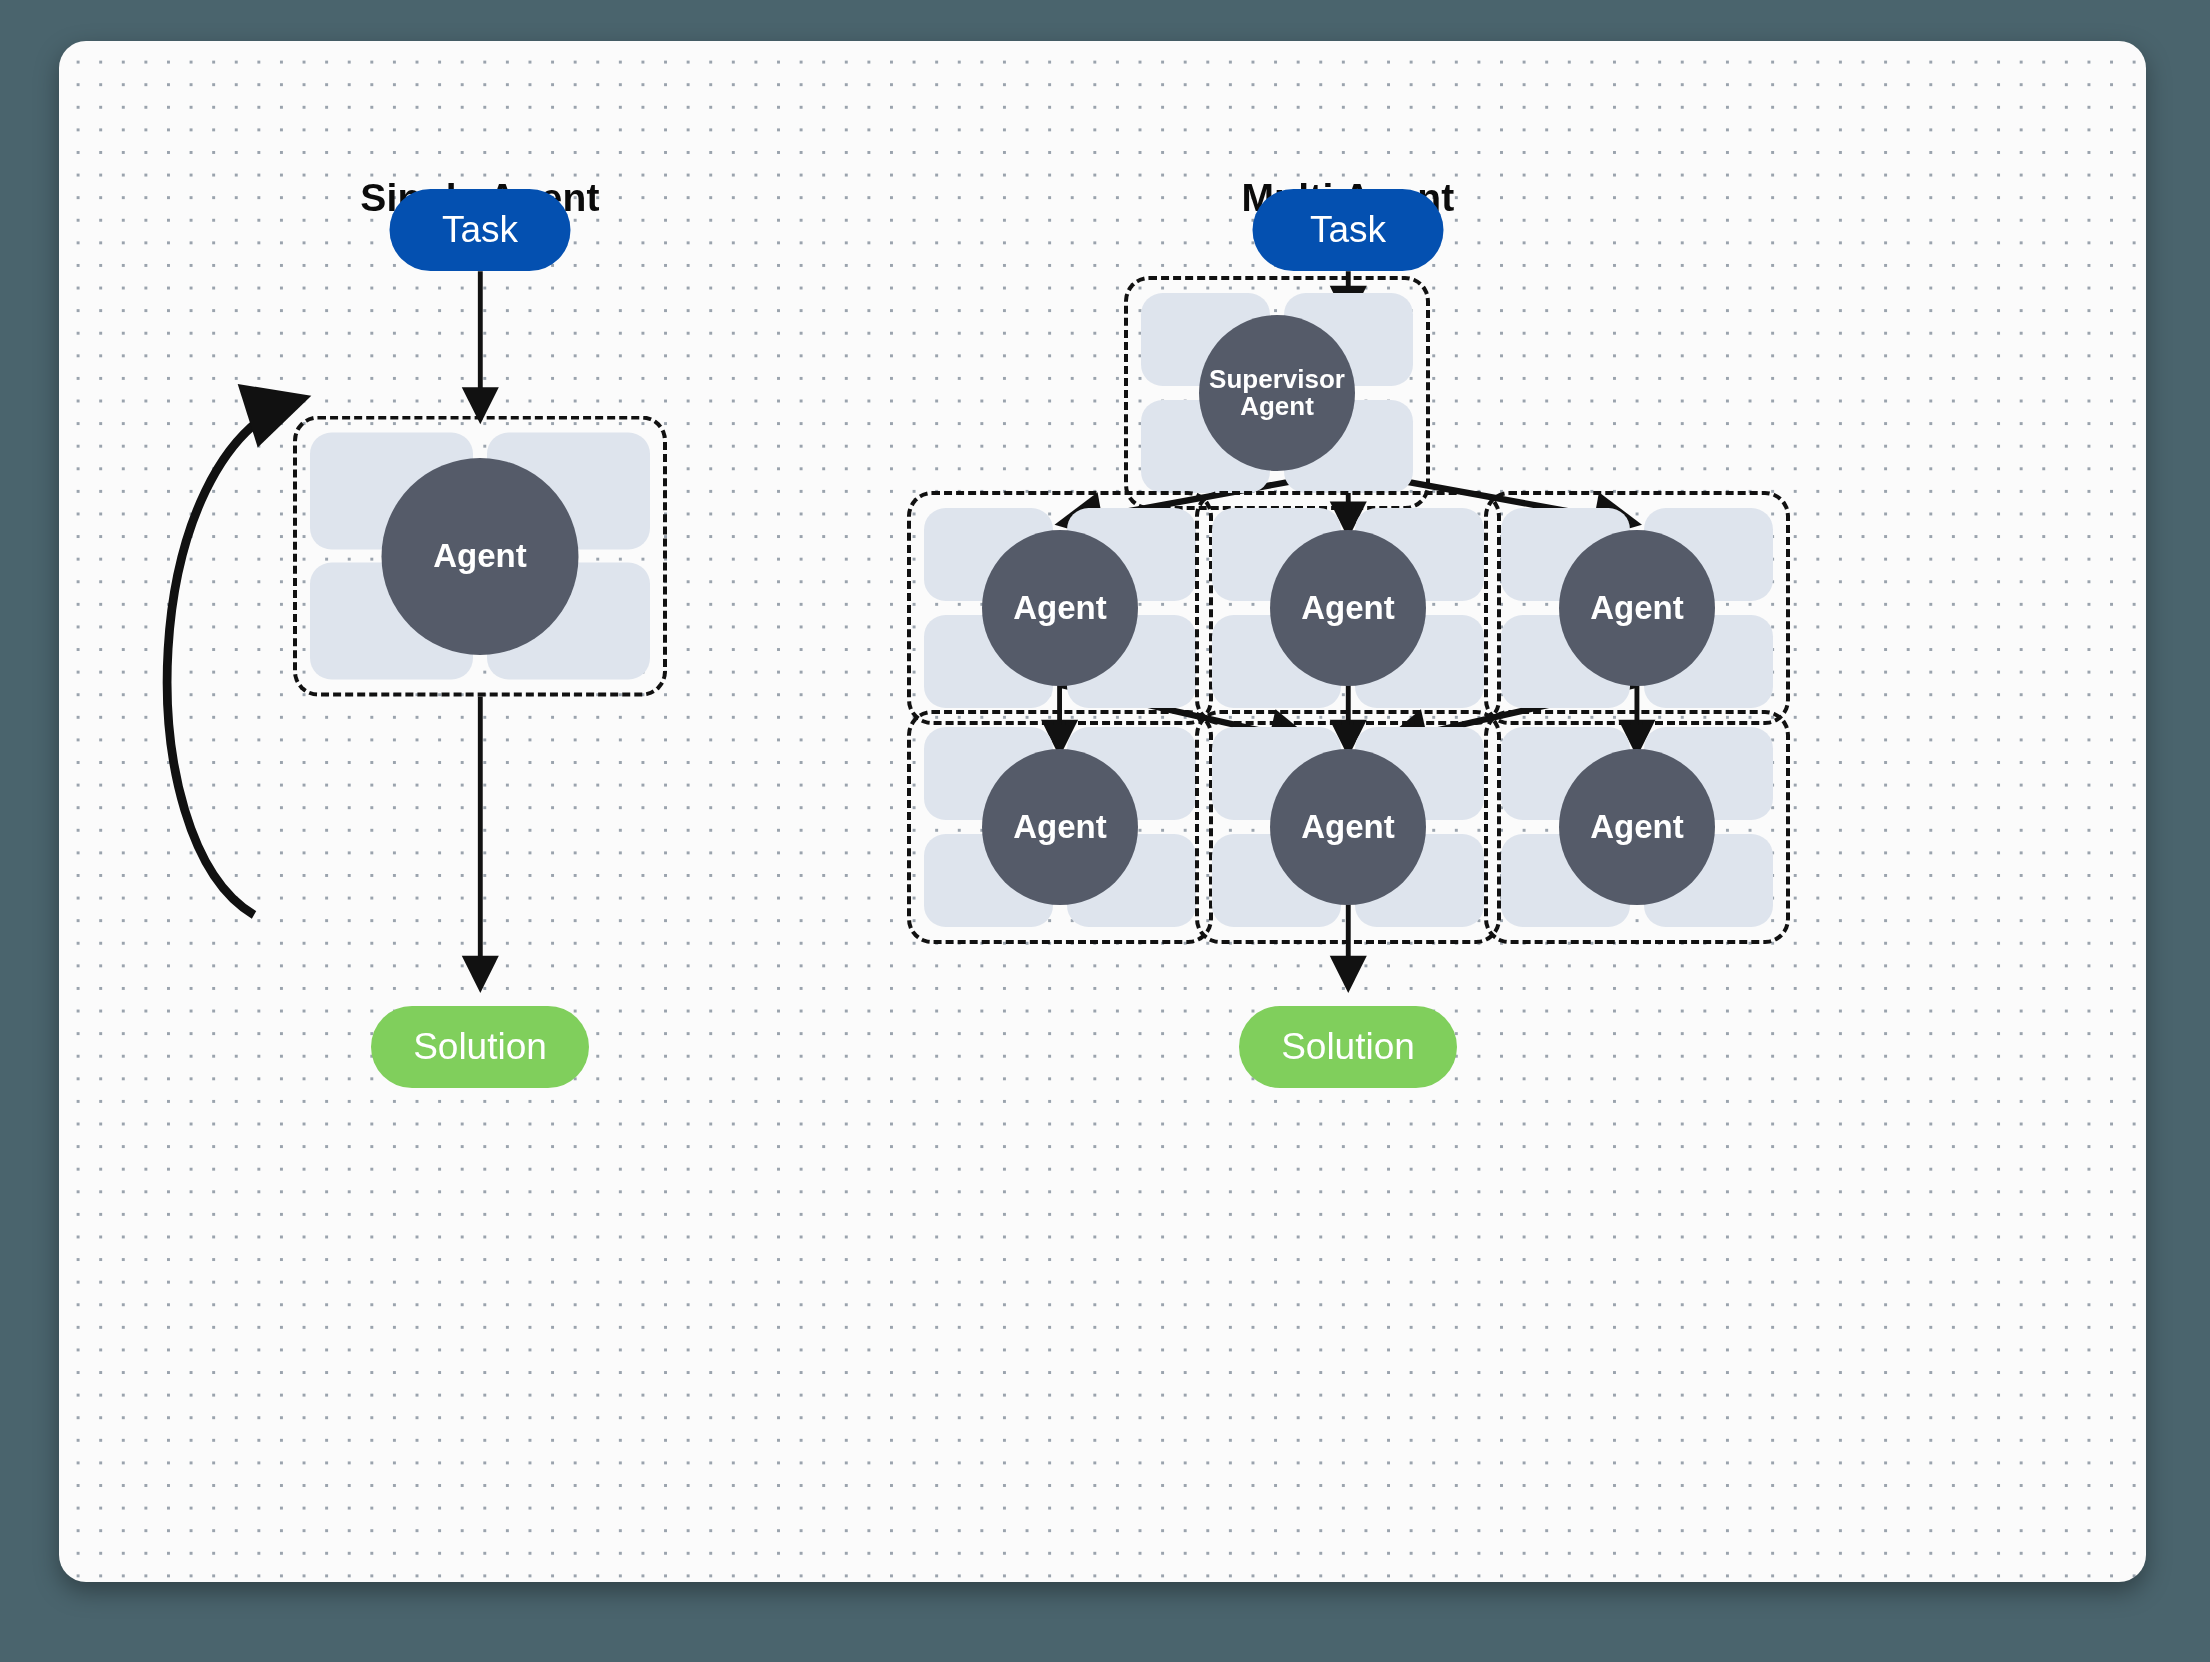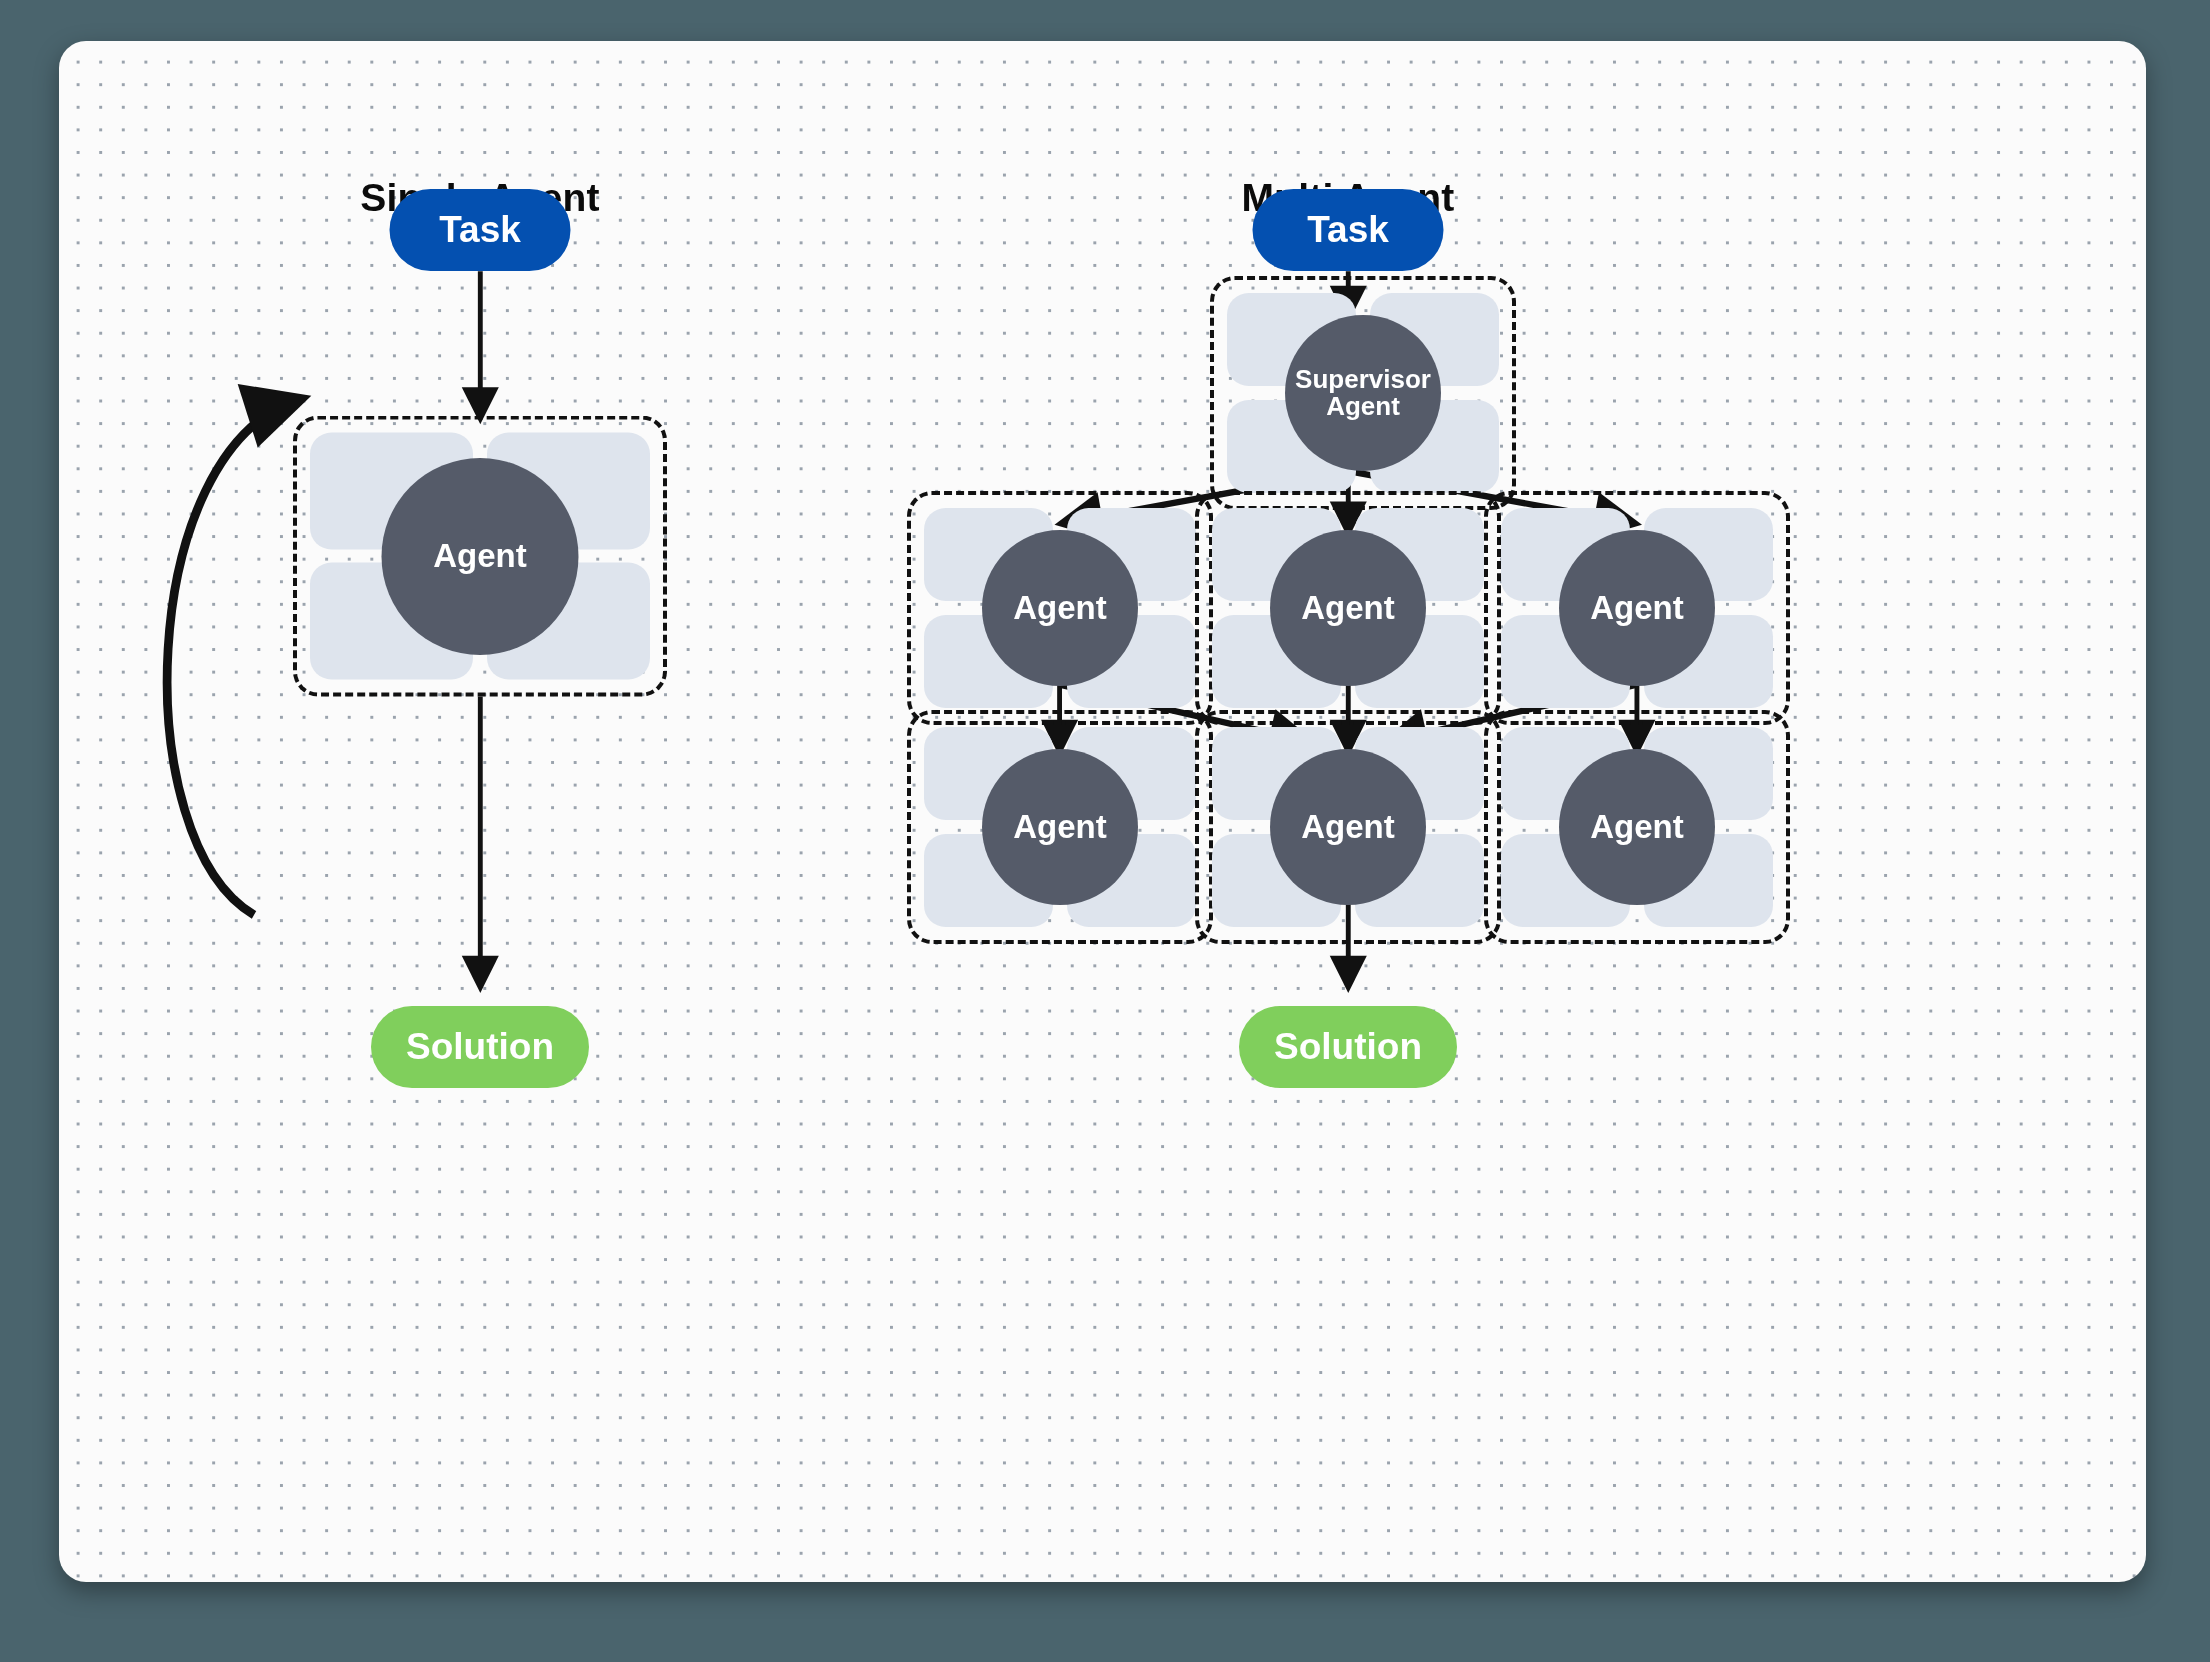"Task" .pill { font-weight: bold -> none }
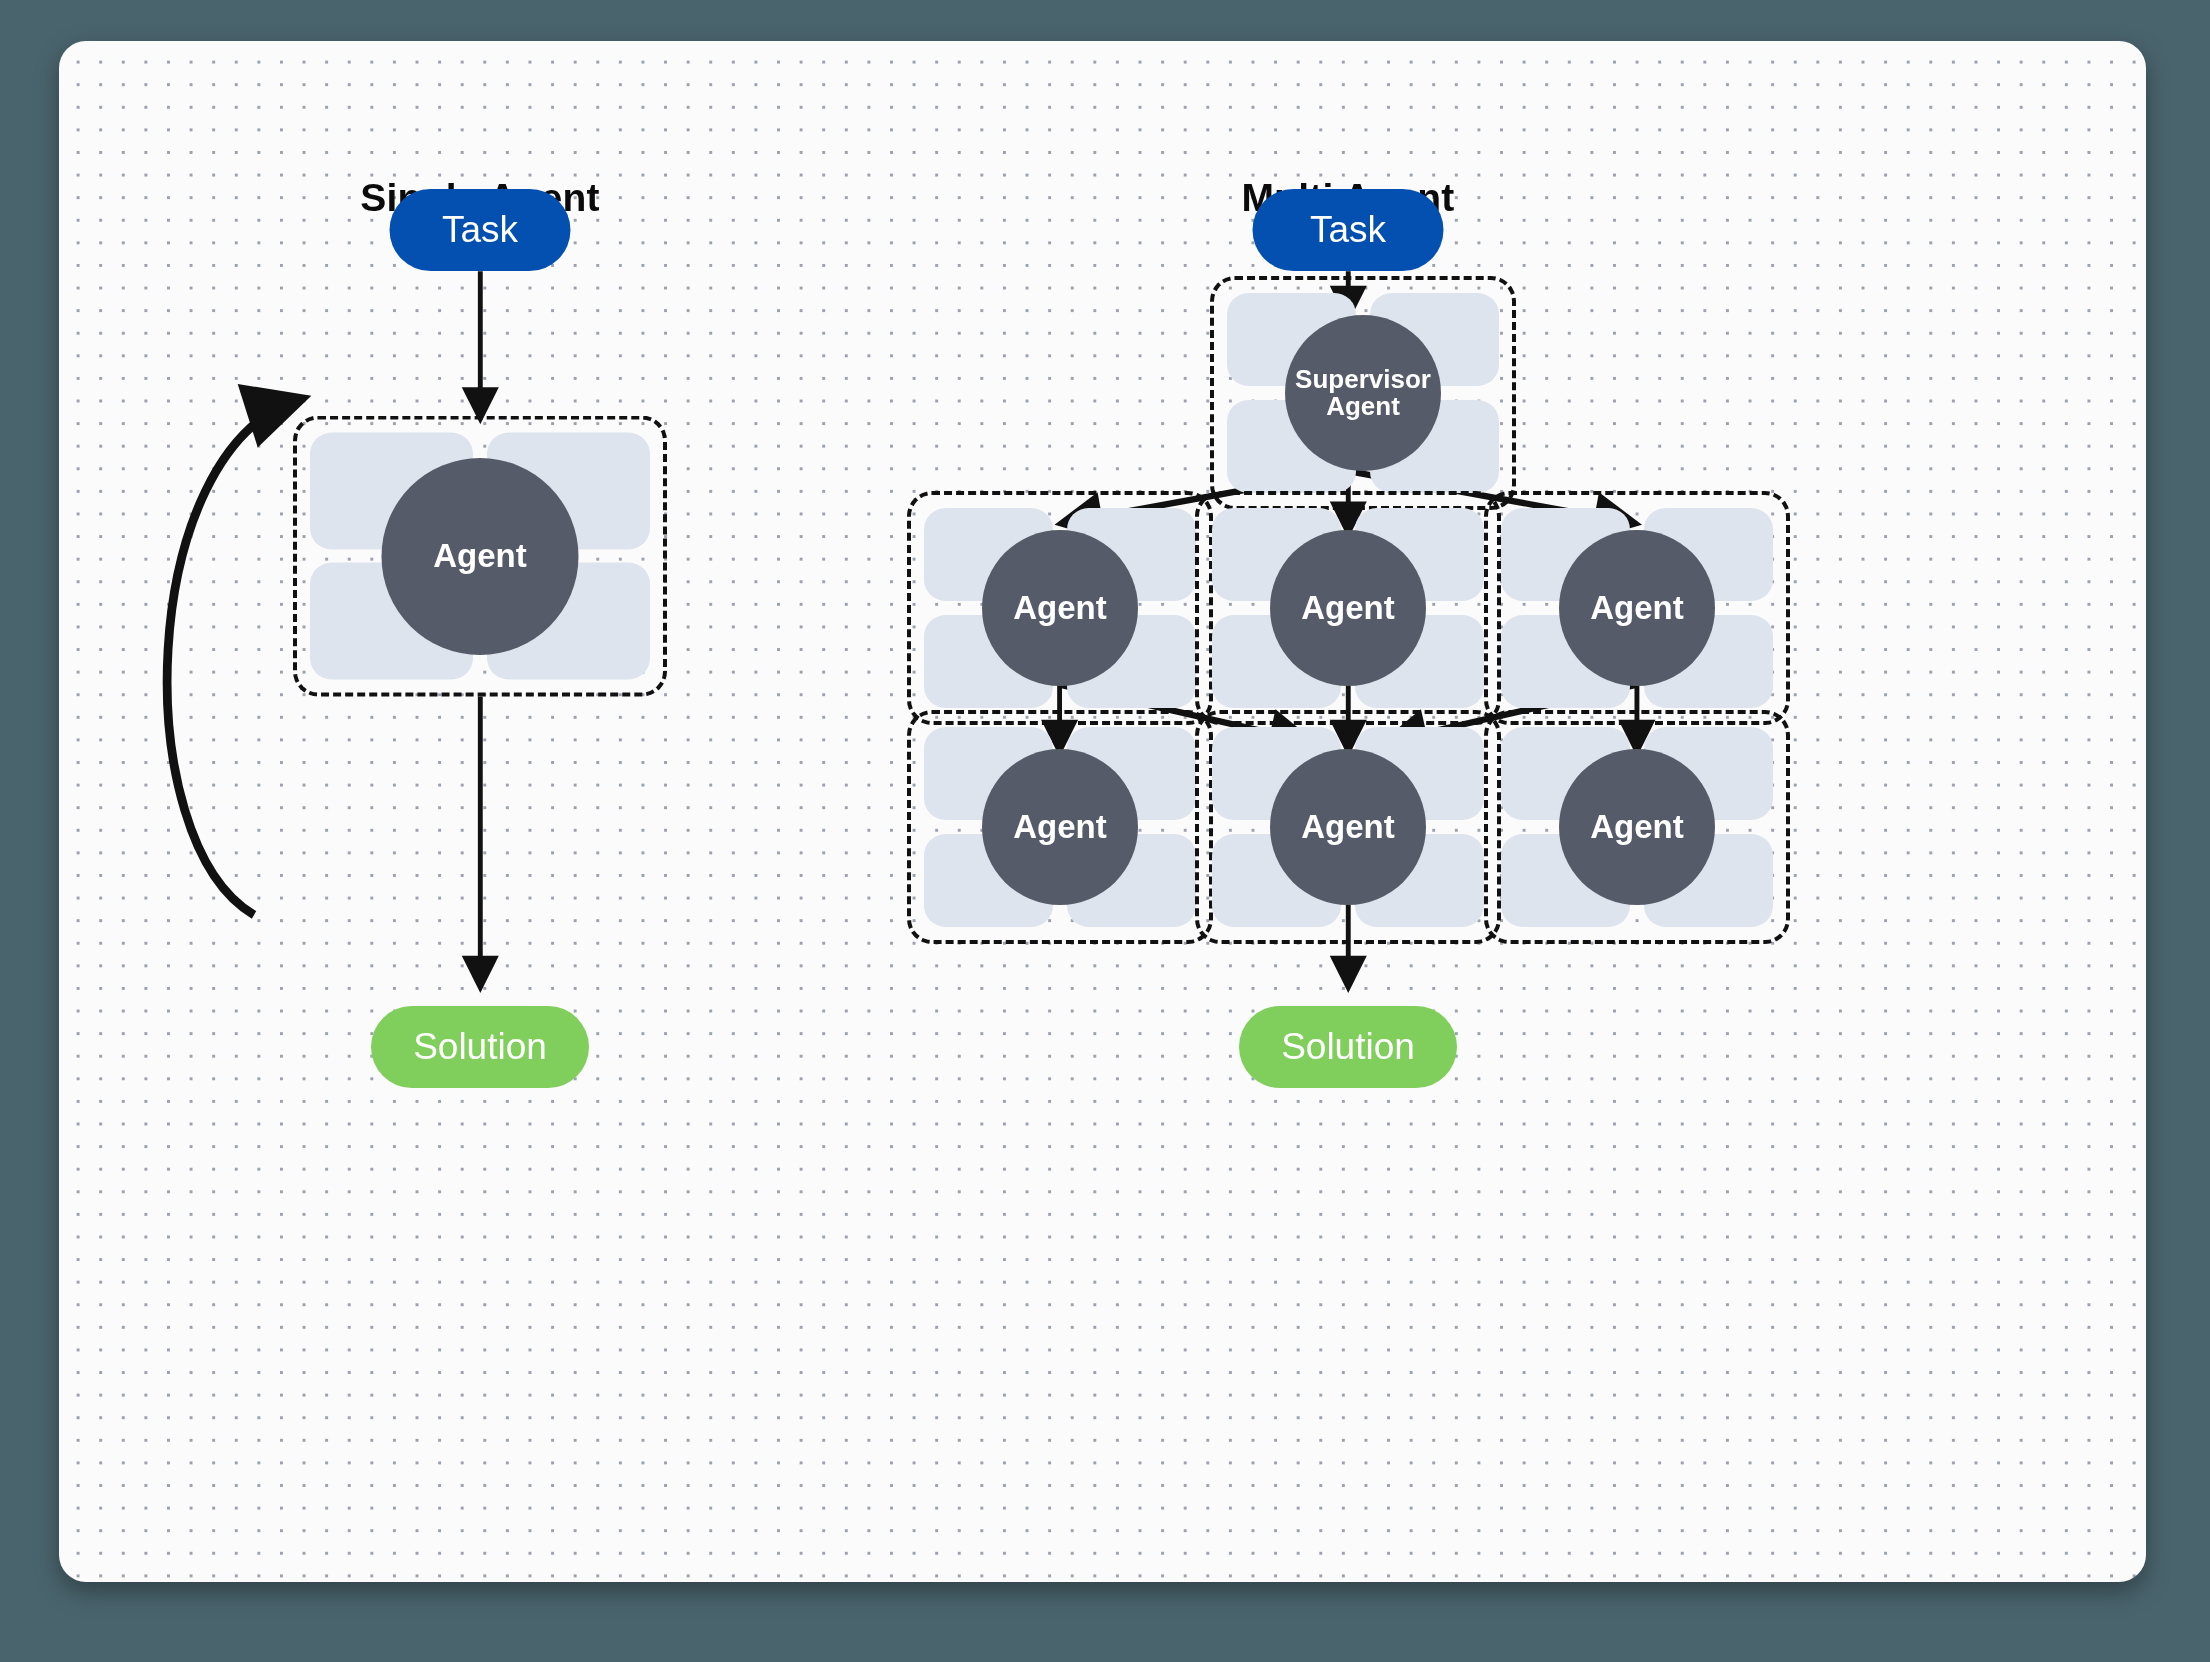"Supervisor" div.agent-card { left: 1304px -> 1218px }
